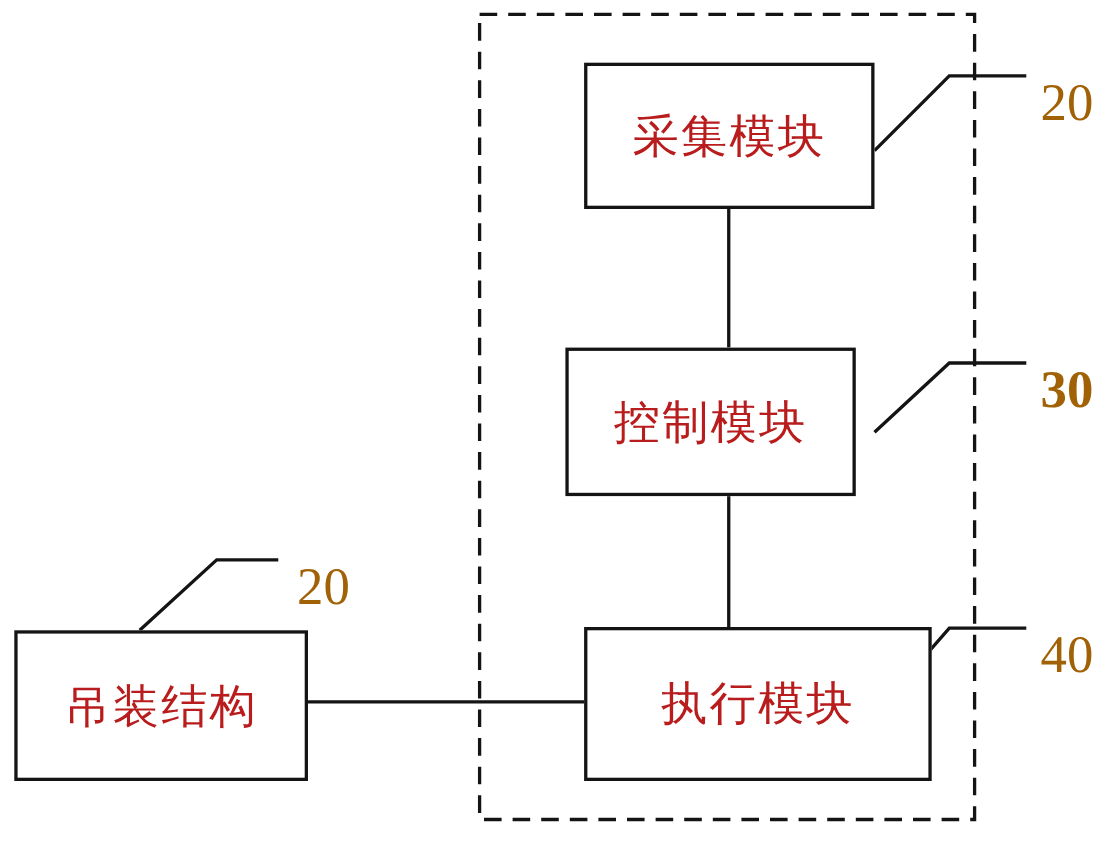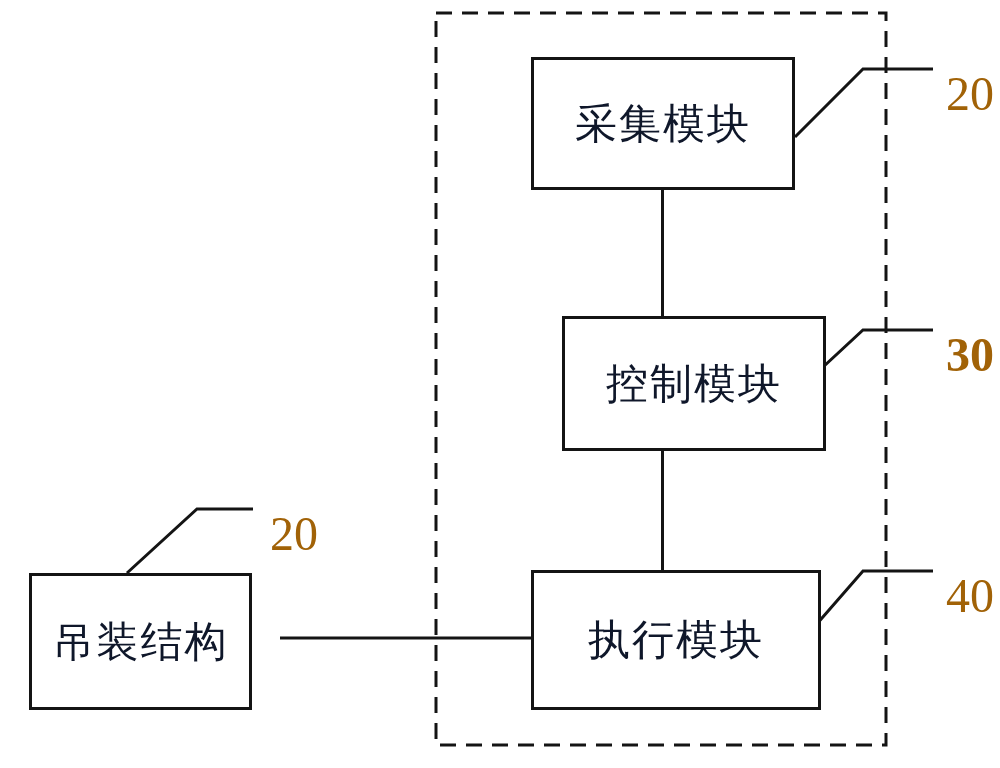"采集模块" .box span { color: #0f172a -> #b91c1c }
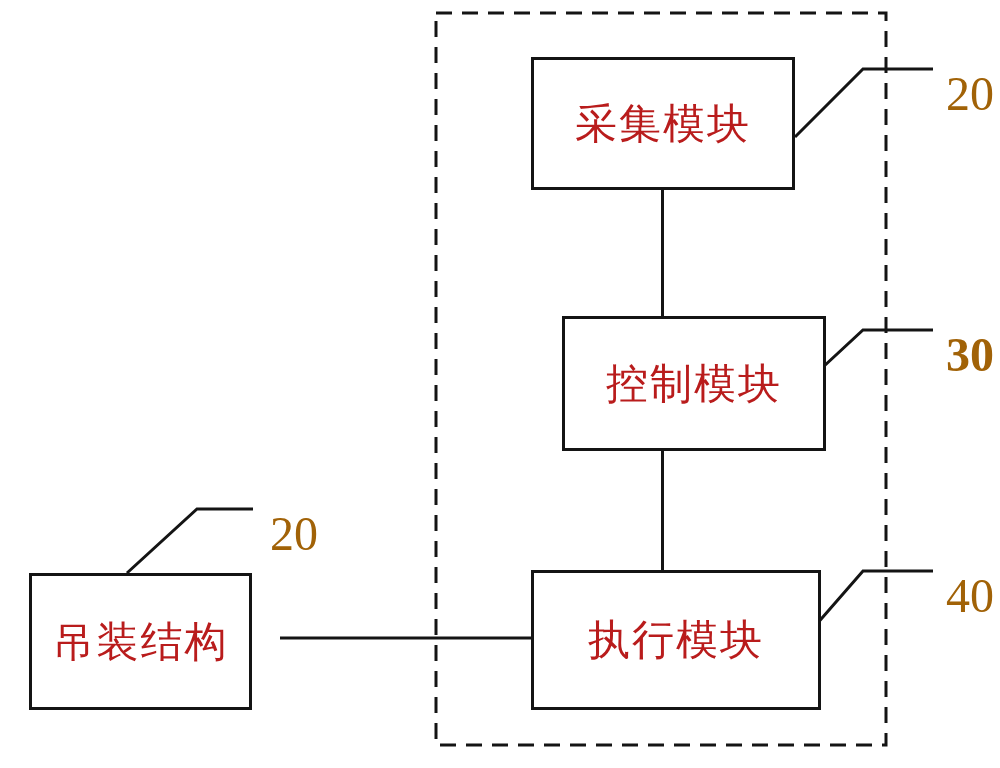"控制模块" .box-control { left: 562px -> 514px }
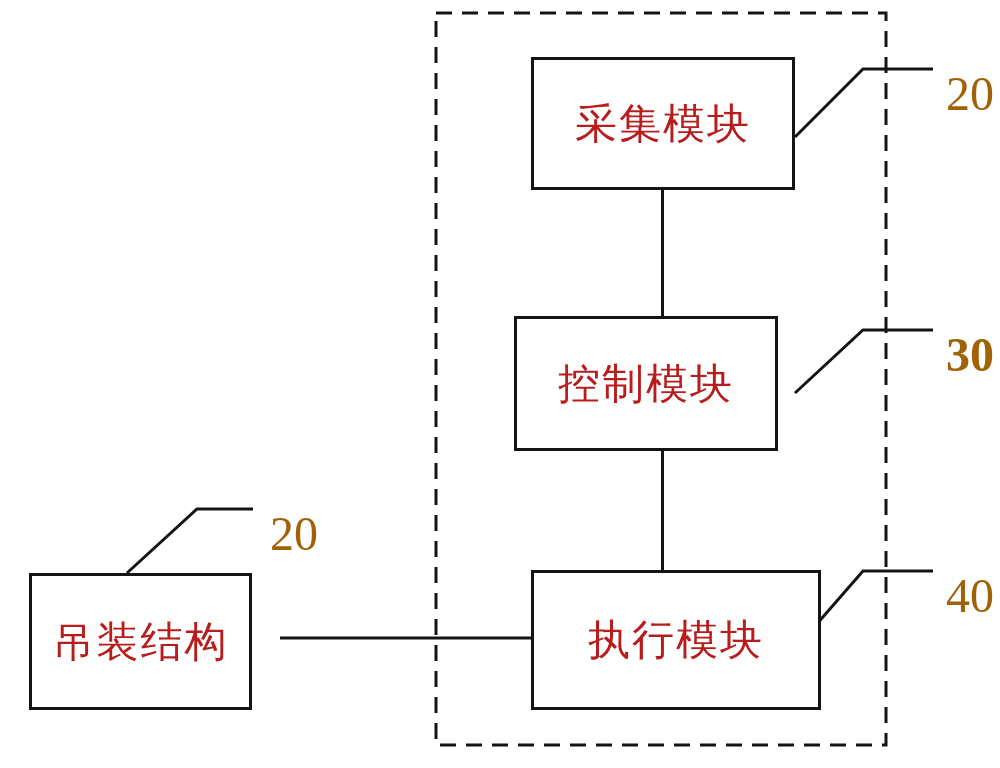"吊装结构" .box-hoisting { left: 29px -> 13px; width: 223px -> 267px }
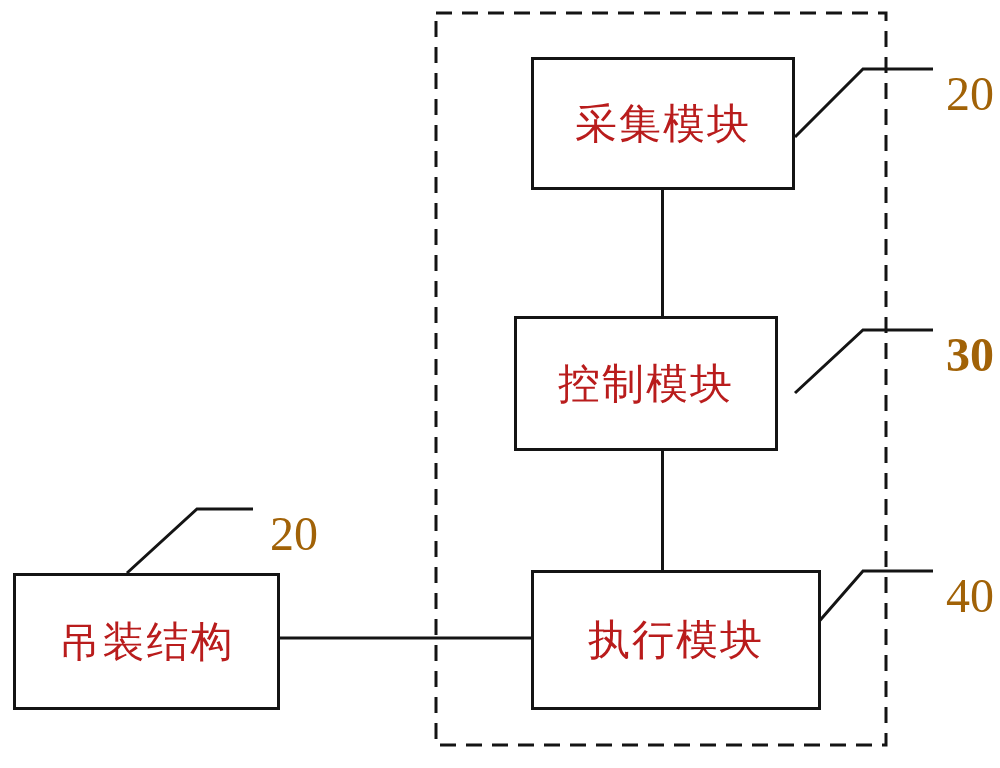"执行模块" .box-execution { width: 290px -> 316px }
